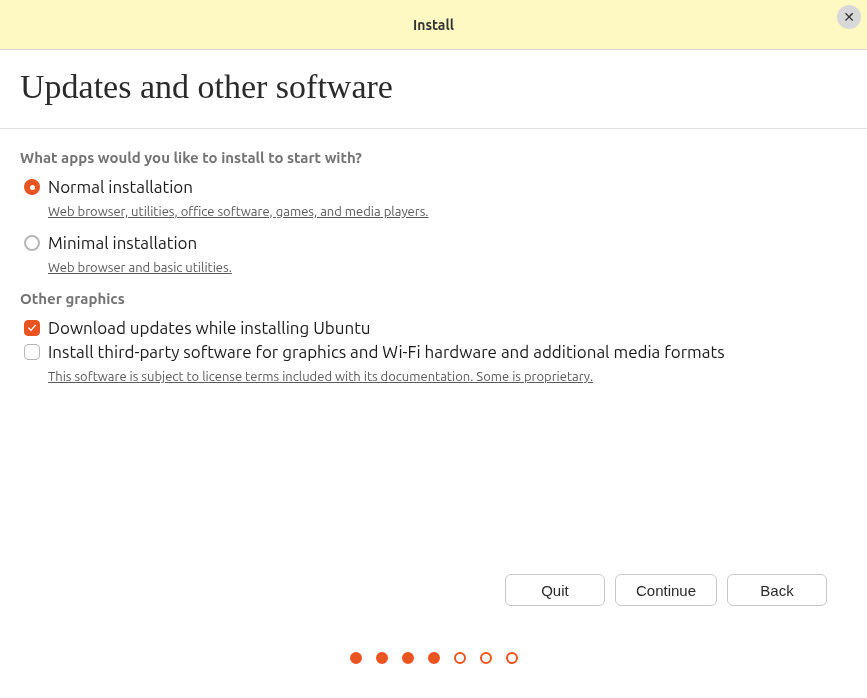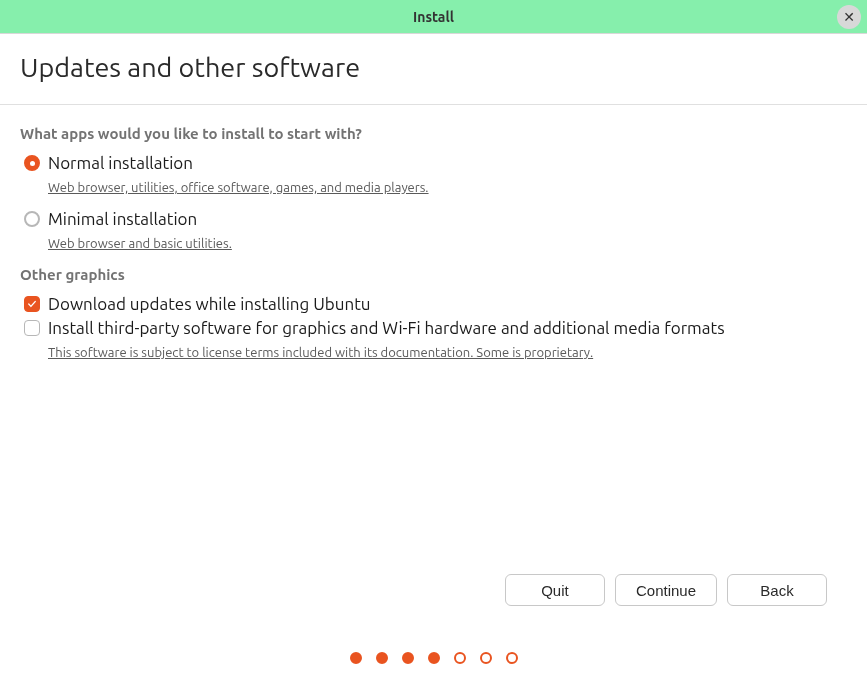"Install" .titlebar { background: #86efac -> #fef9c3; height: 34px -> 50px }
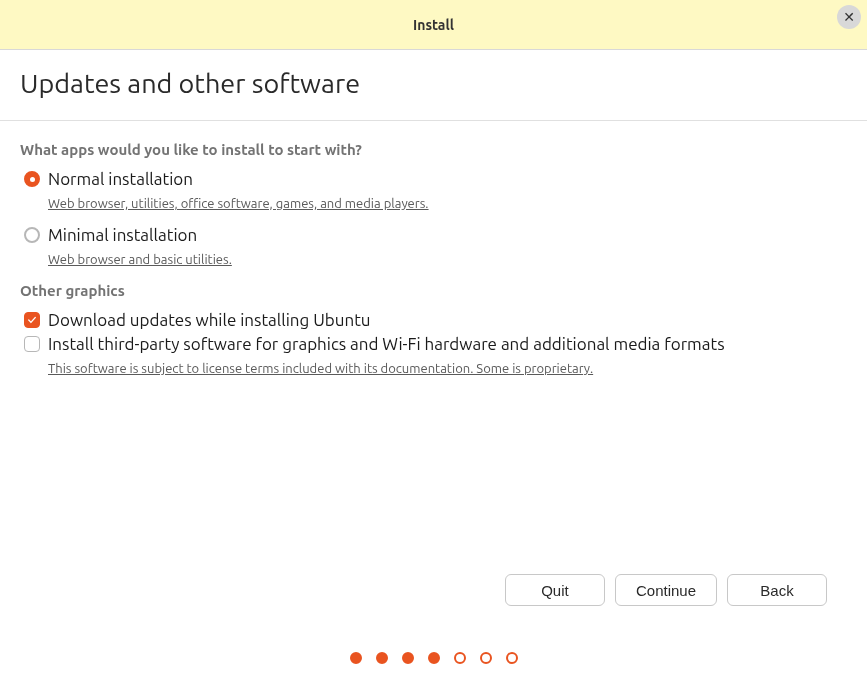"Updates and other software" .page-title { font-family: none -> Liberation Serif, serif; font-size: 27px -> 34px }
